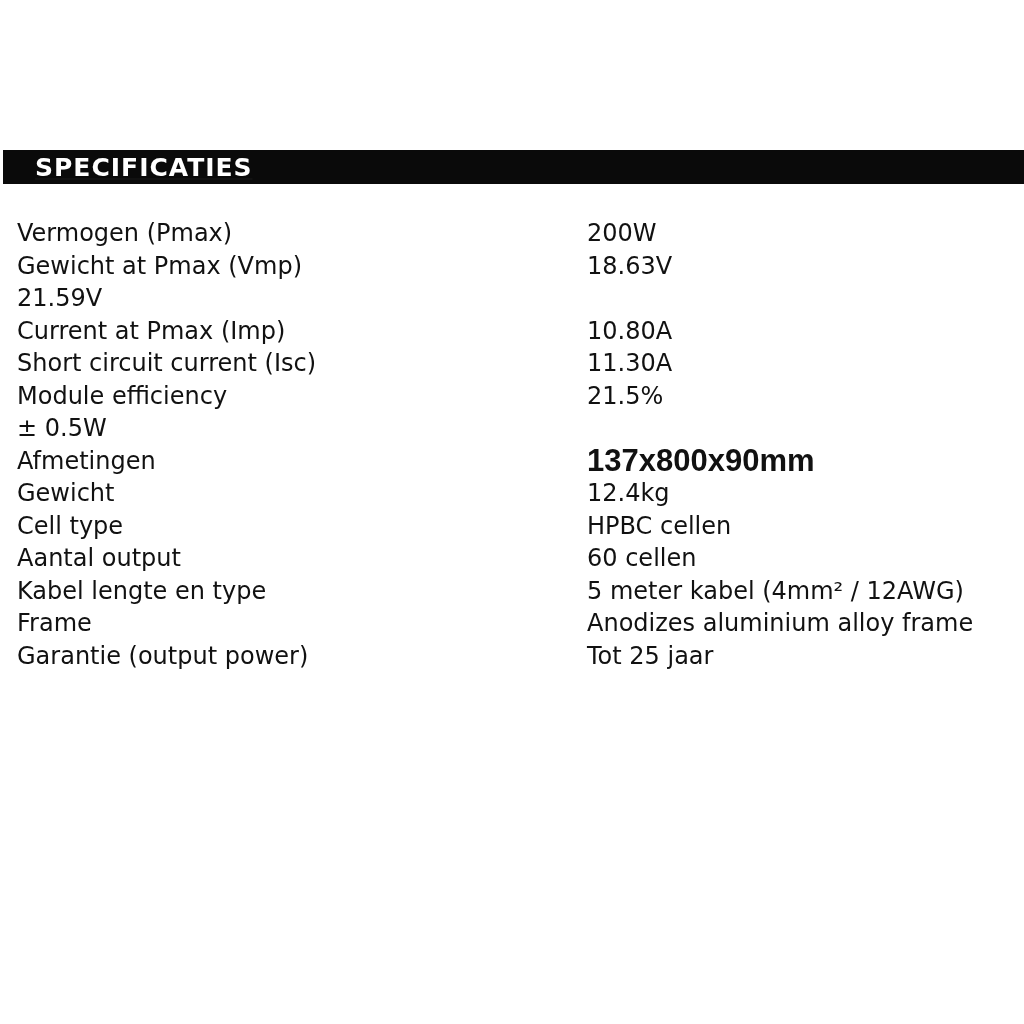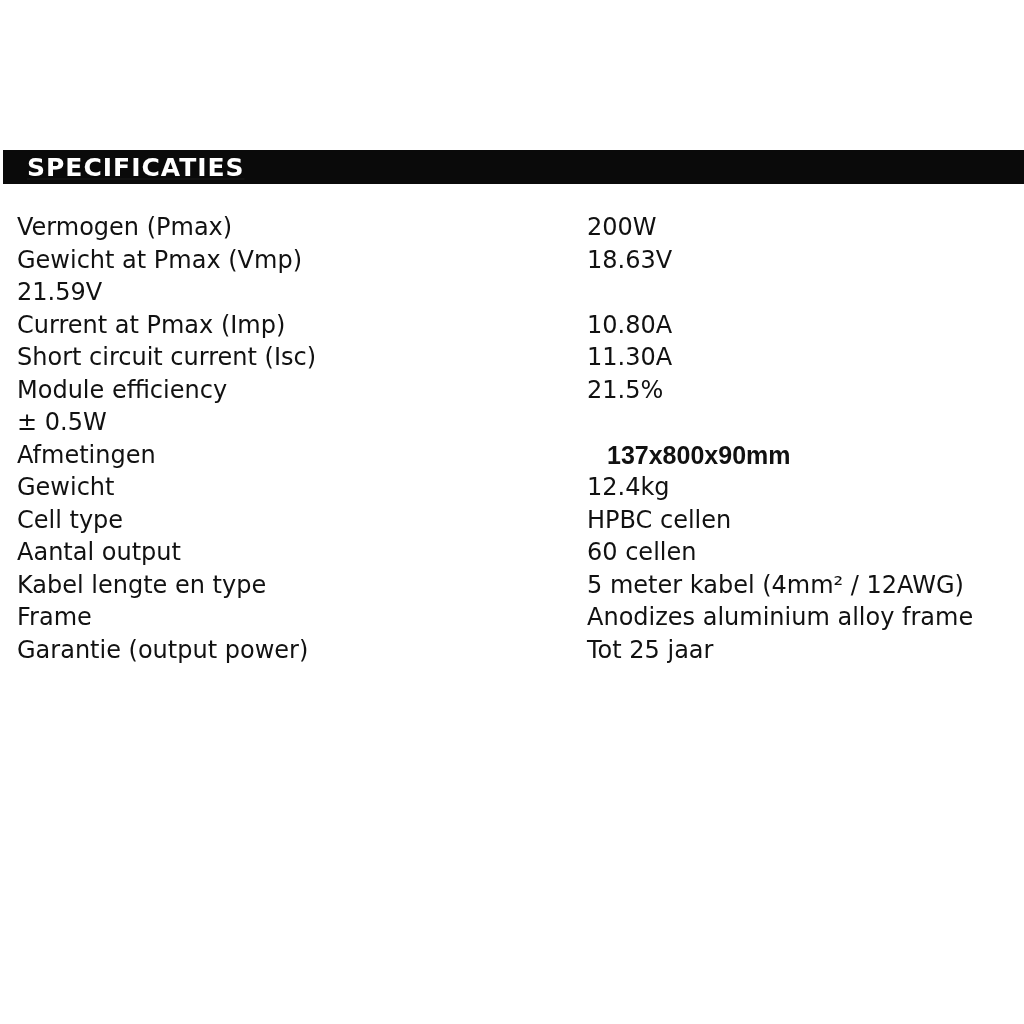"SPECIFICATIES" #header-bar { padding-left: 24px -> 32px }
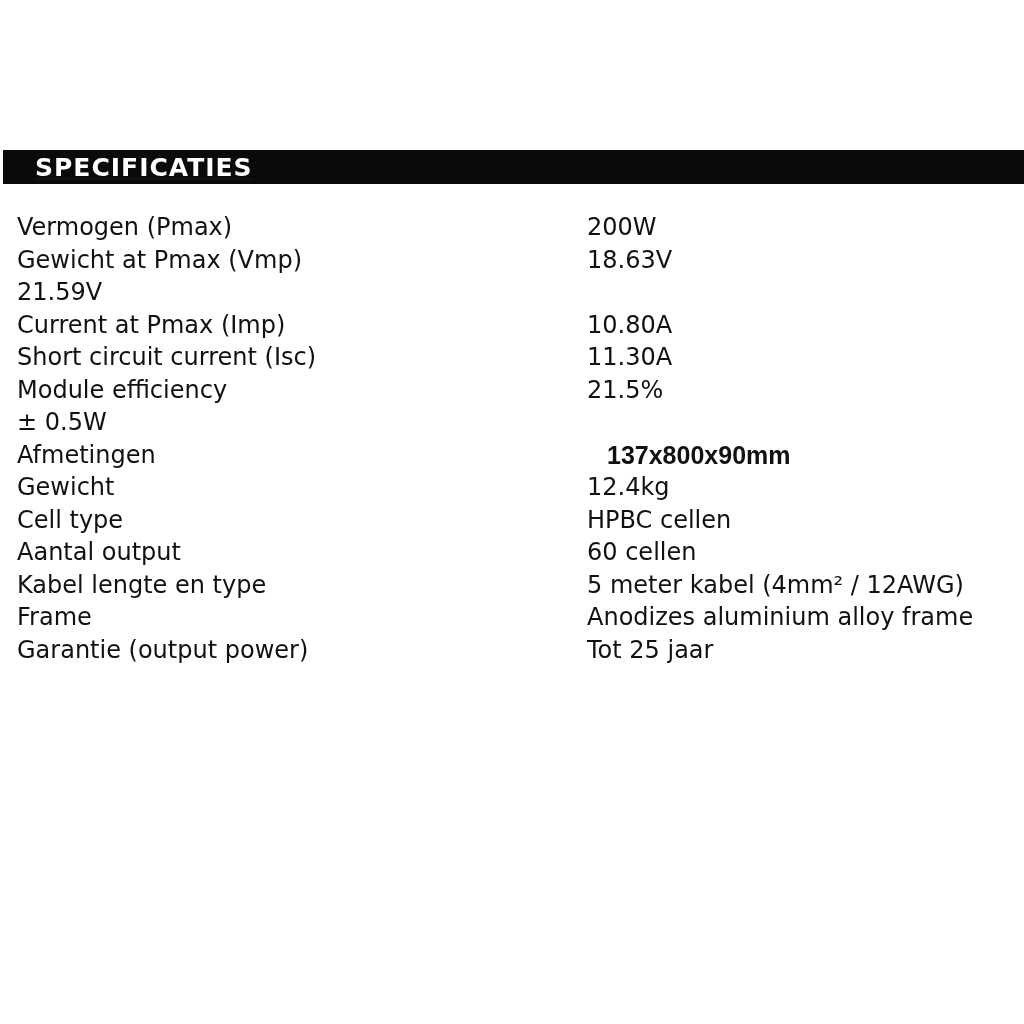"Vermogen (Pmax)" #spec-table { top: 211px -> 217px }
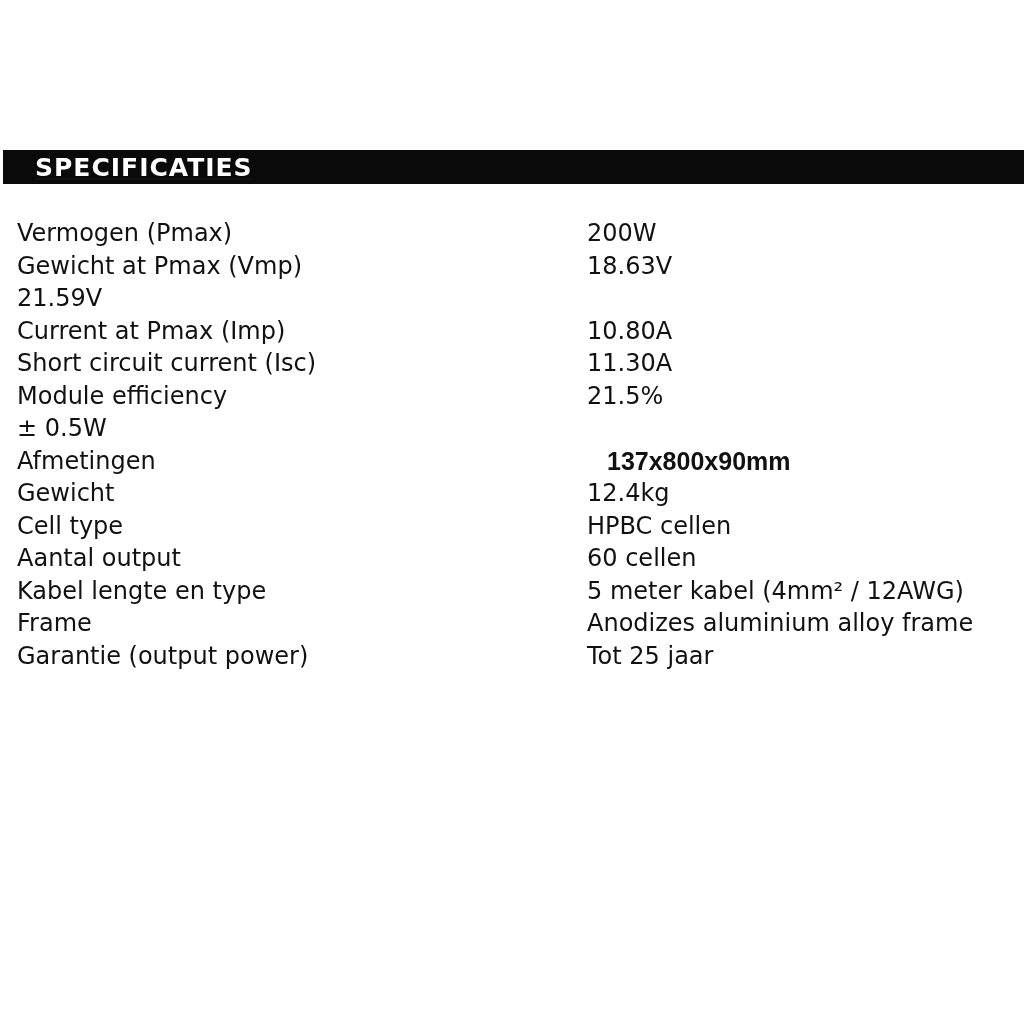"137x800x90mm" .bold-value { font-size: 25px -> 31px; margin-left: 20px -> none }
